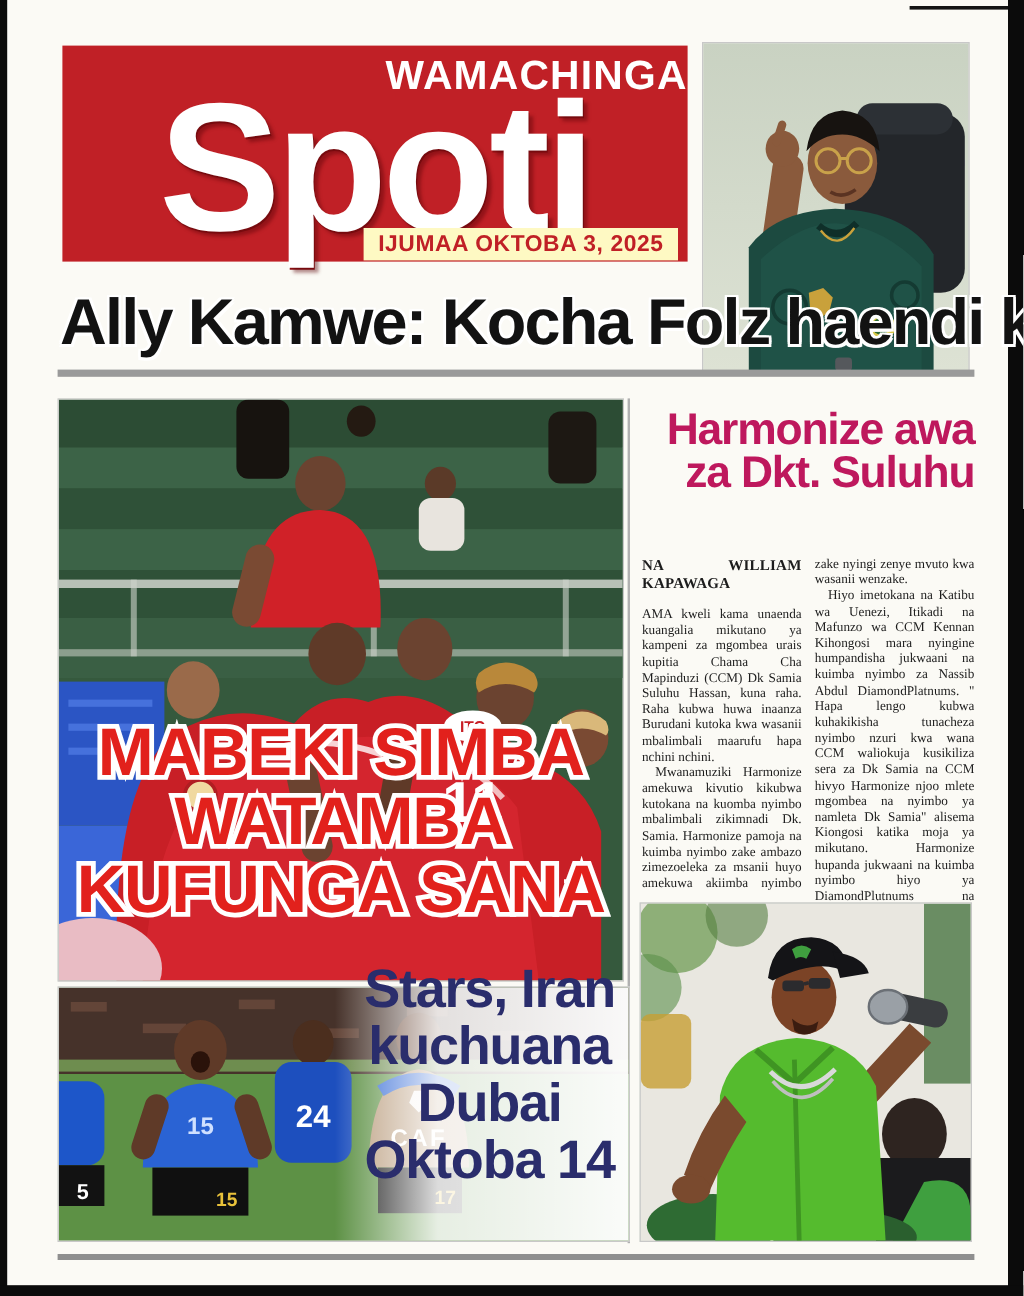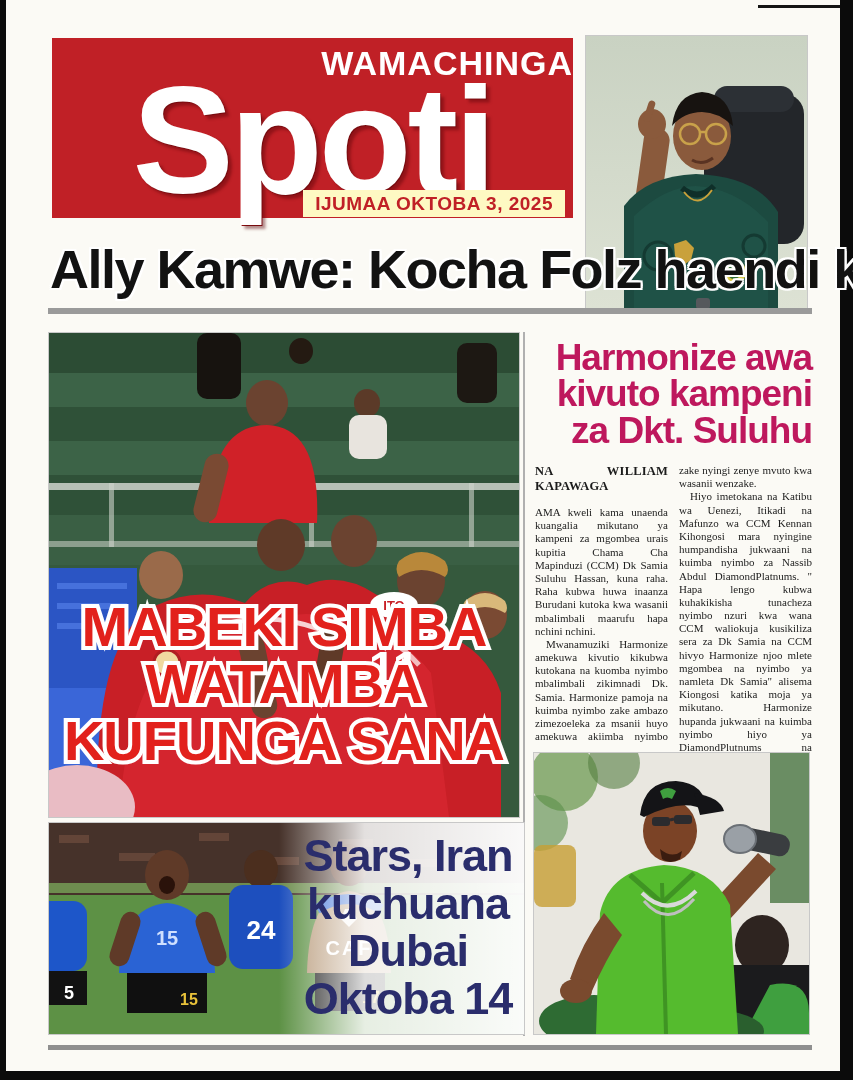"kivuto kampeni" div { html: <div>kivuto kampeni</div> -> none }
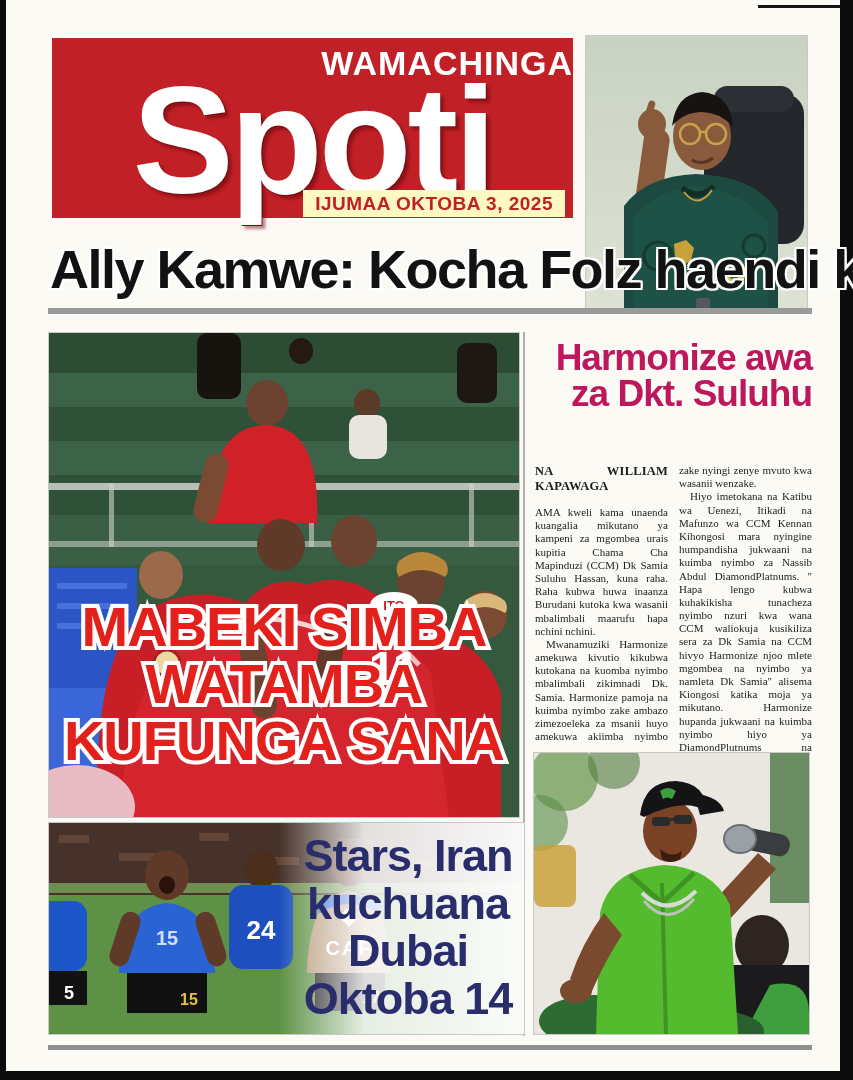"Stars, Iran" .navy-headline { top: 832px -> 800px }
